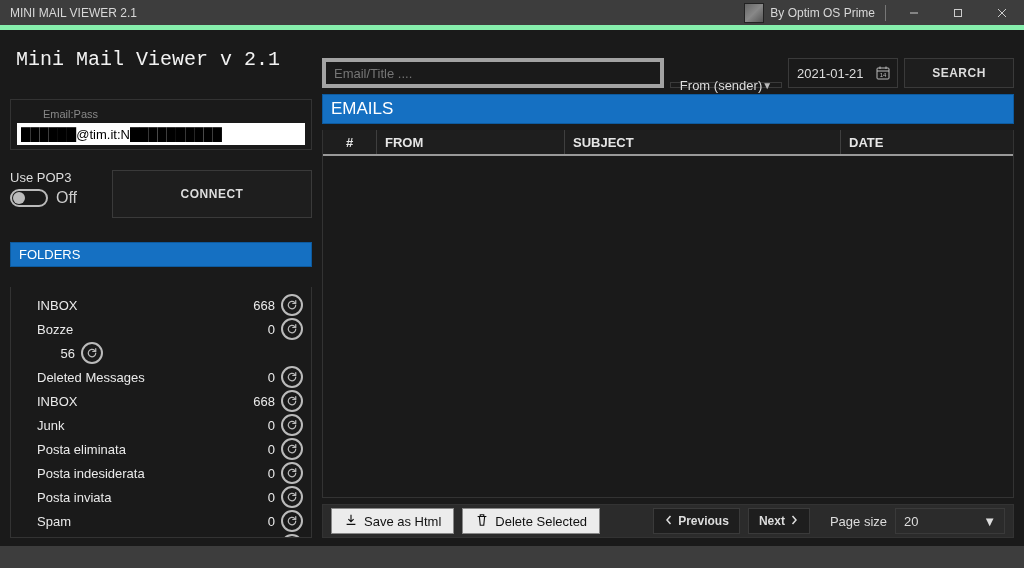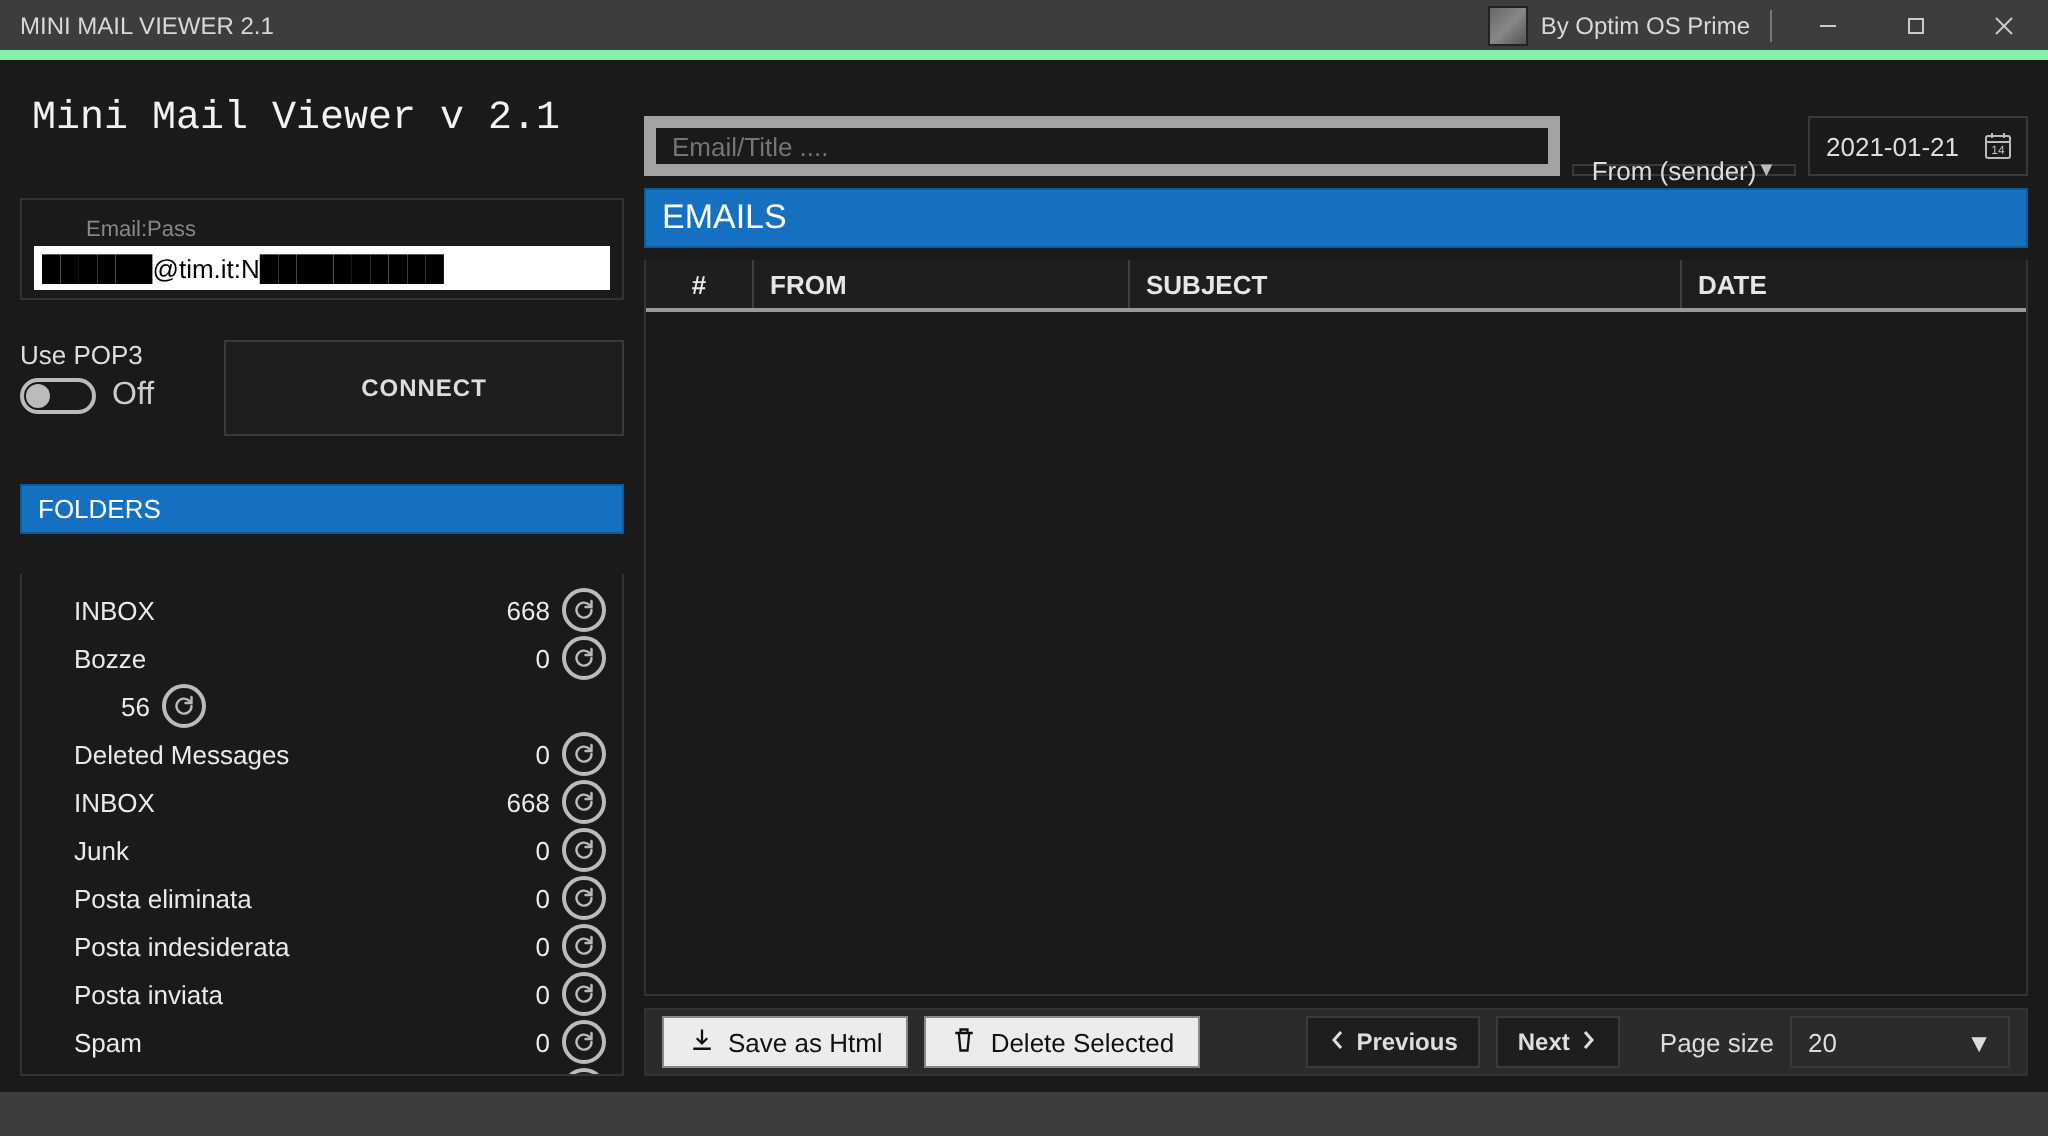"Email/Title ...." .search-input { border: 6px solid #a3a3a3 -> 4px solid #a3a3a3 }
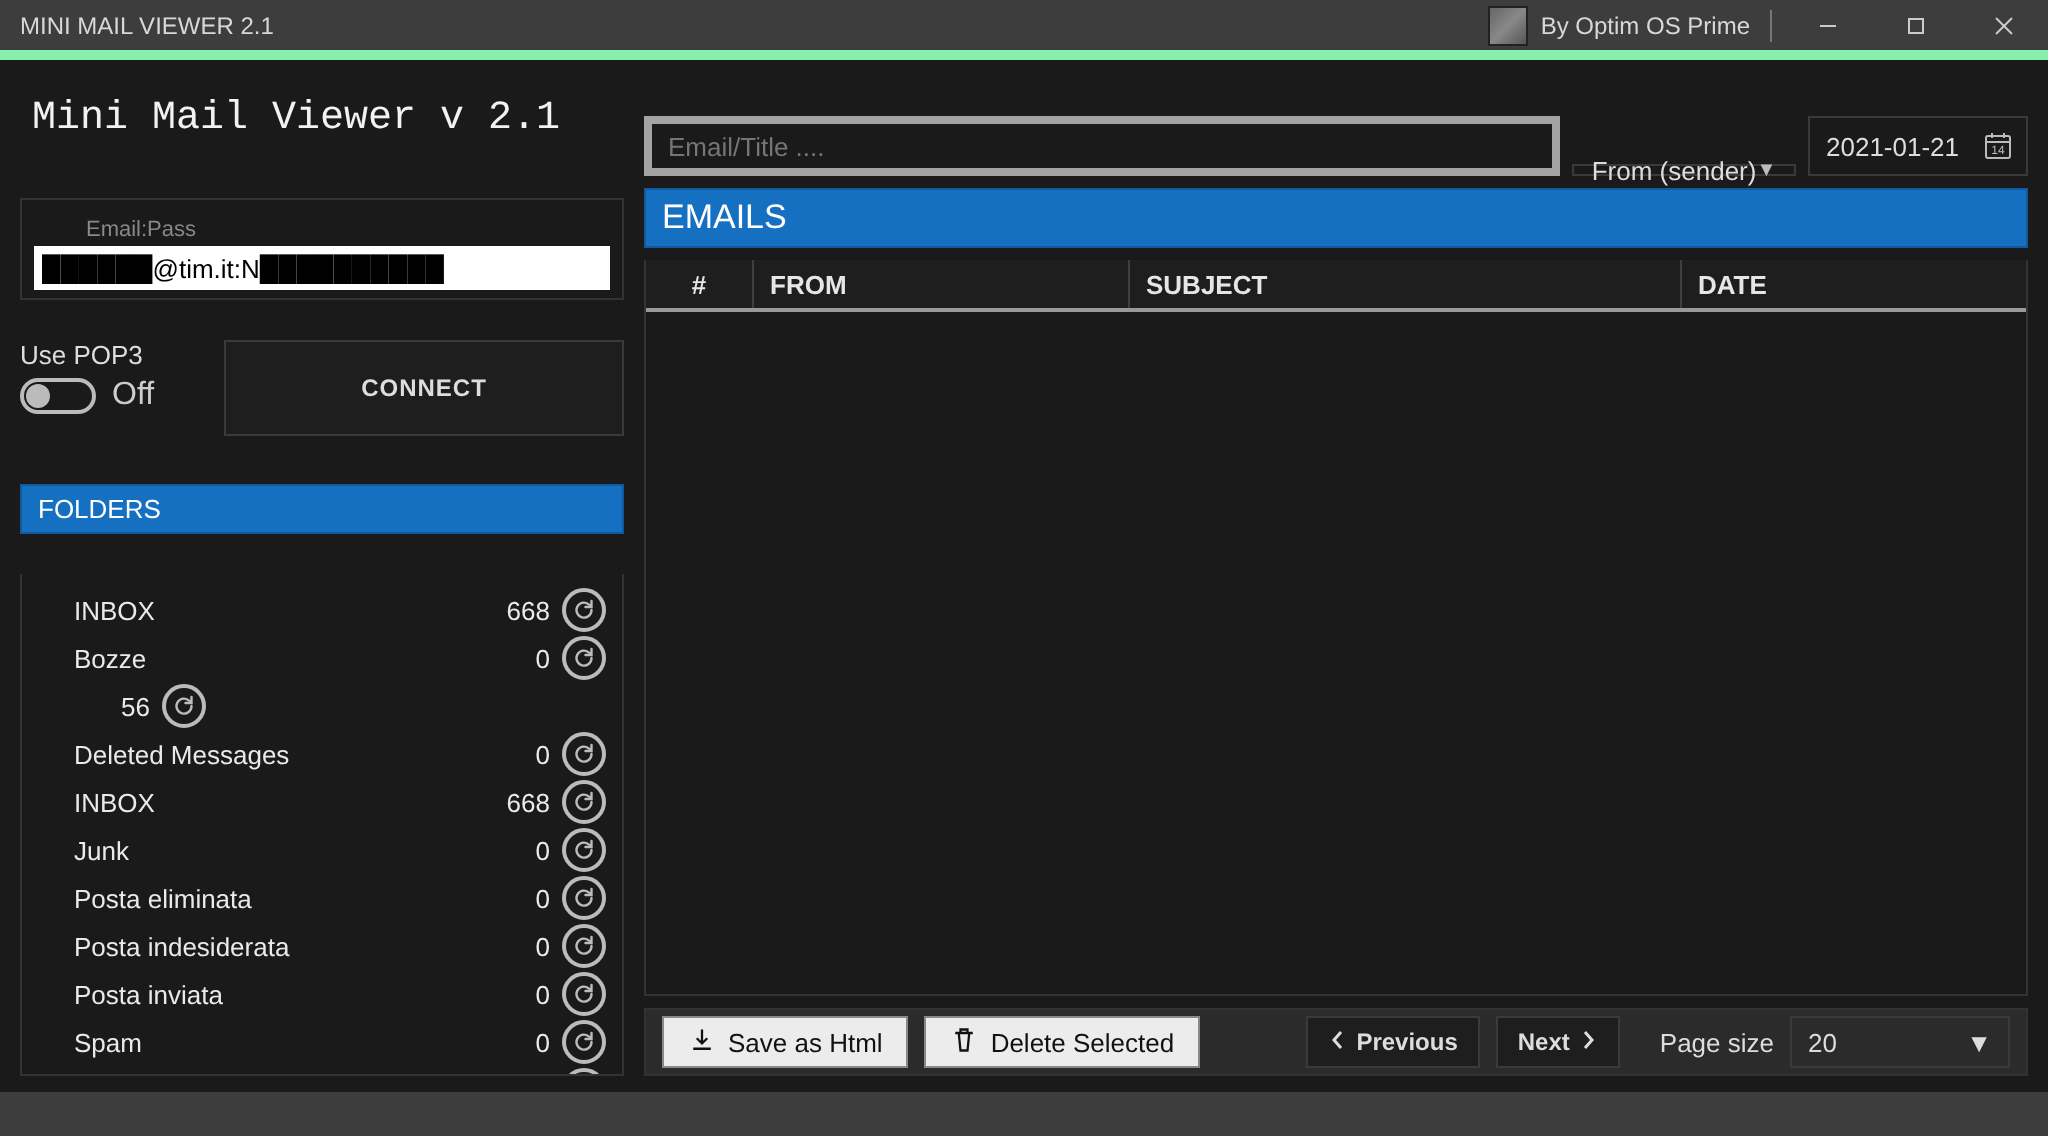"SEARCH" div.search-btn { html: none -> <div>SEARCH</div> }
